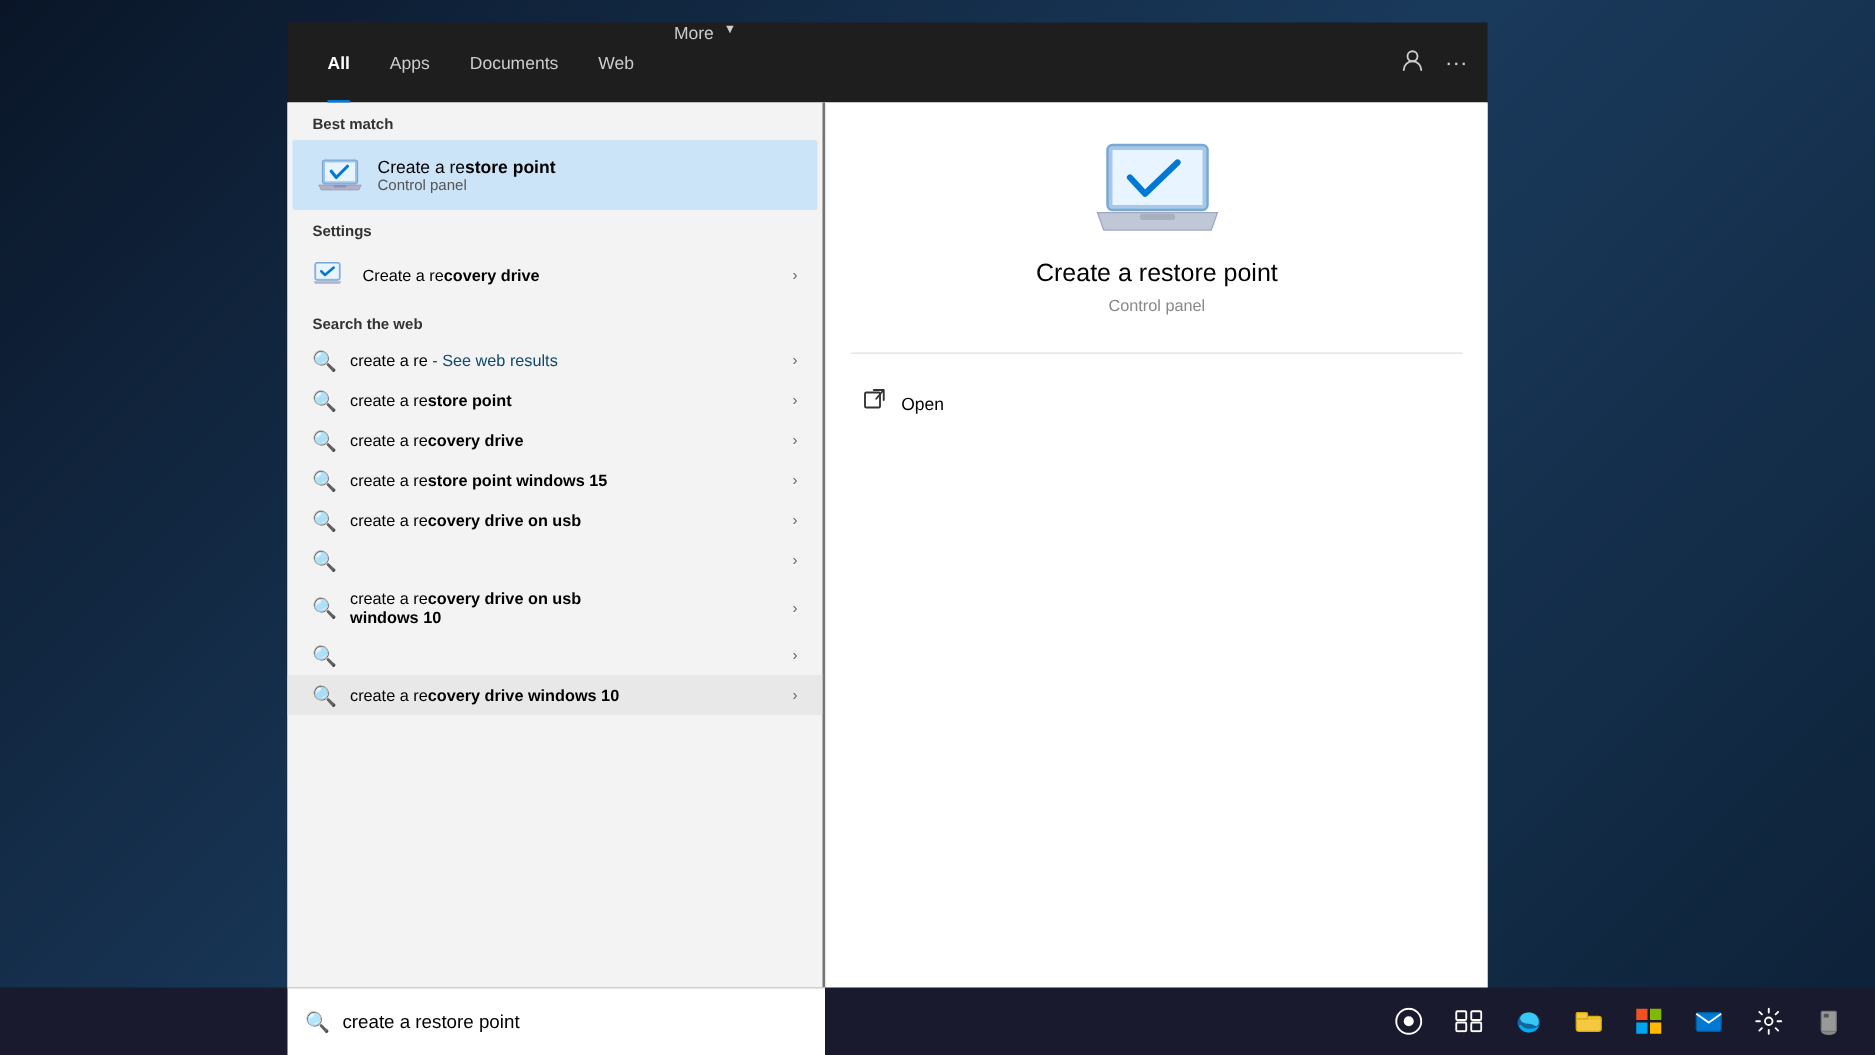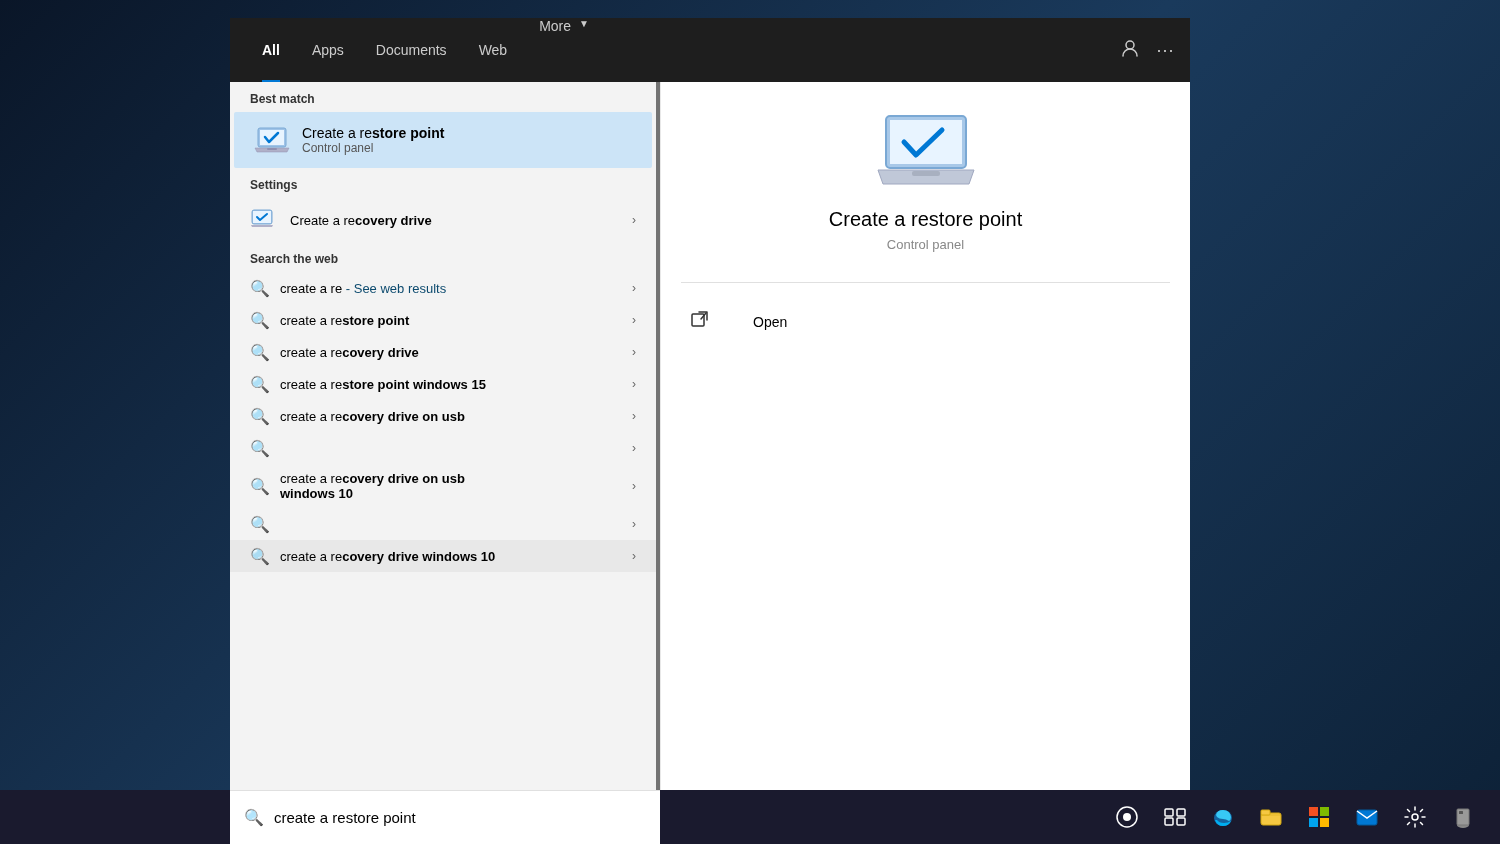"Best match" .left-panel { border-right: 4px solid #737373 -> 2px solid #737373 }
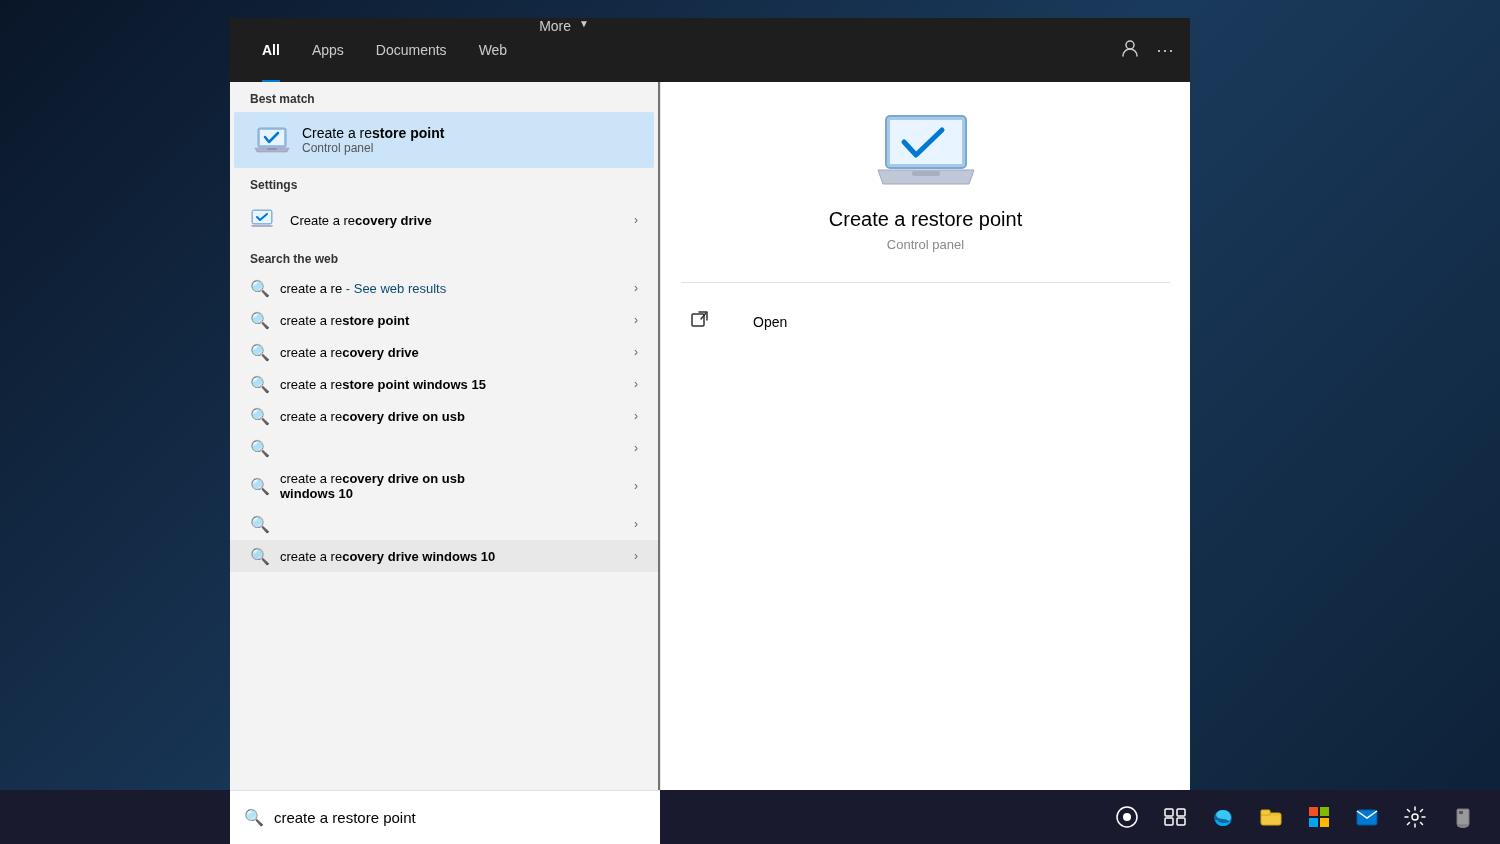"Open" .action-text { margin-left: 32px -> none }
